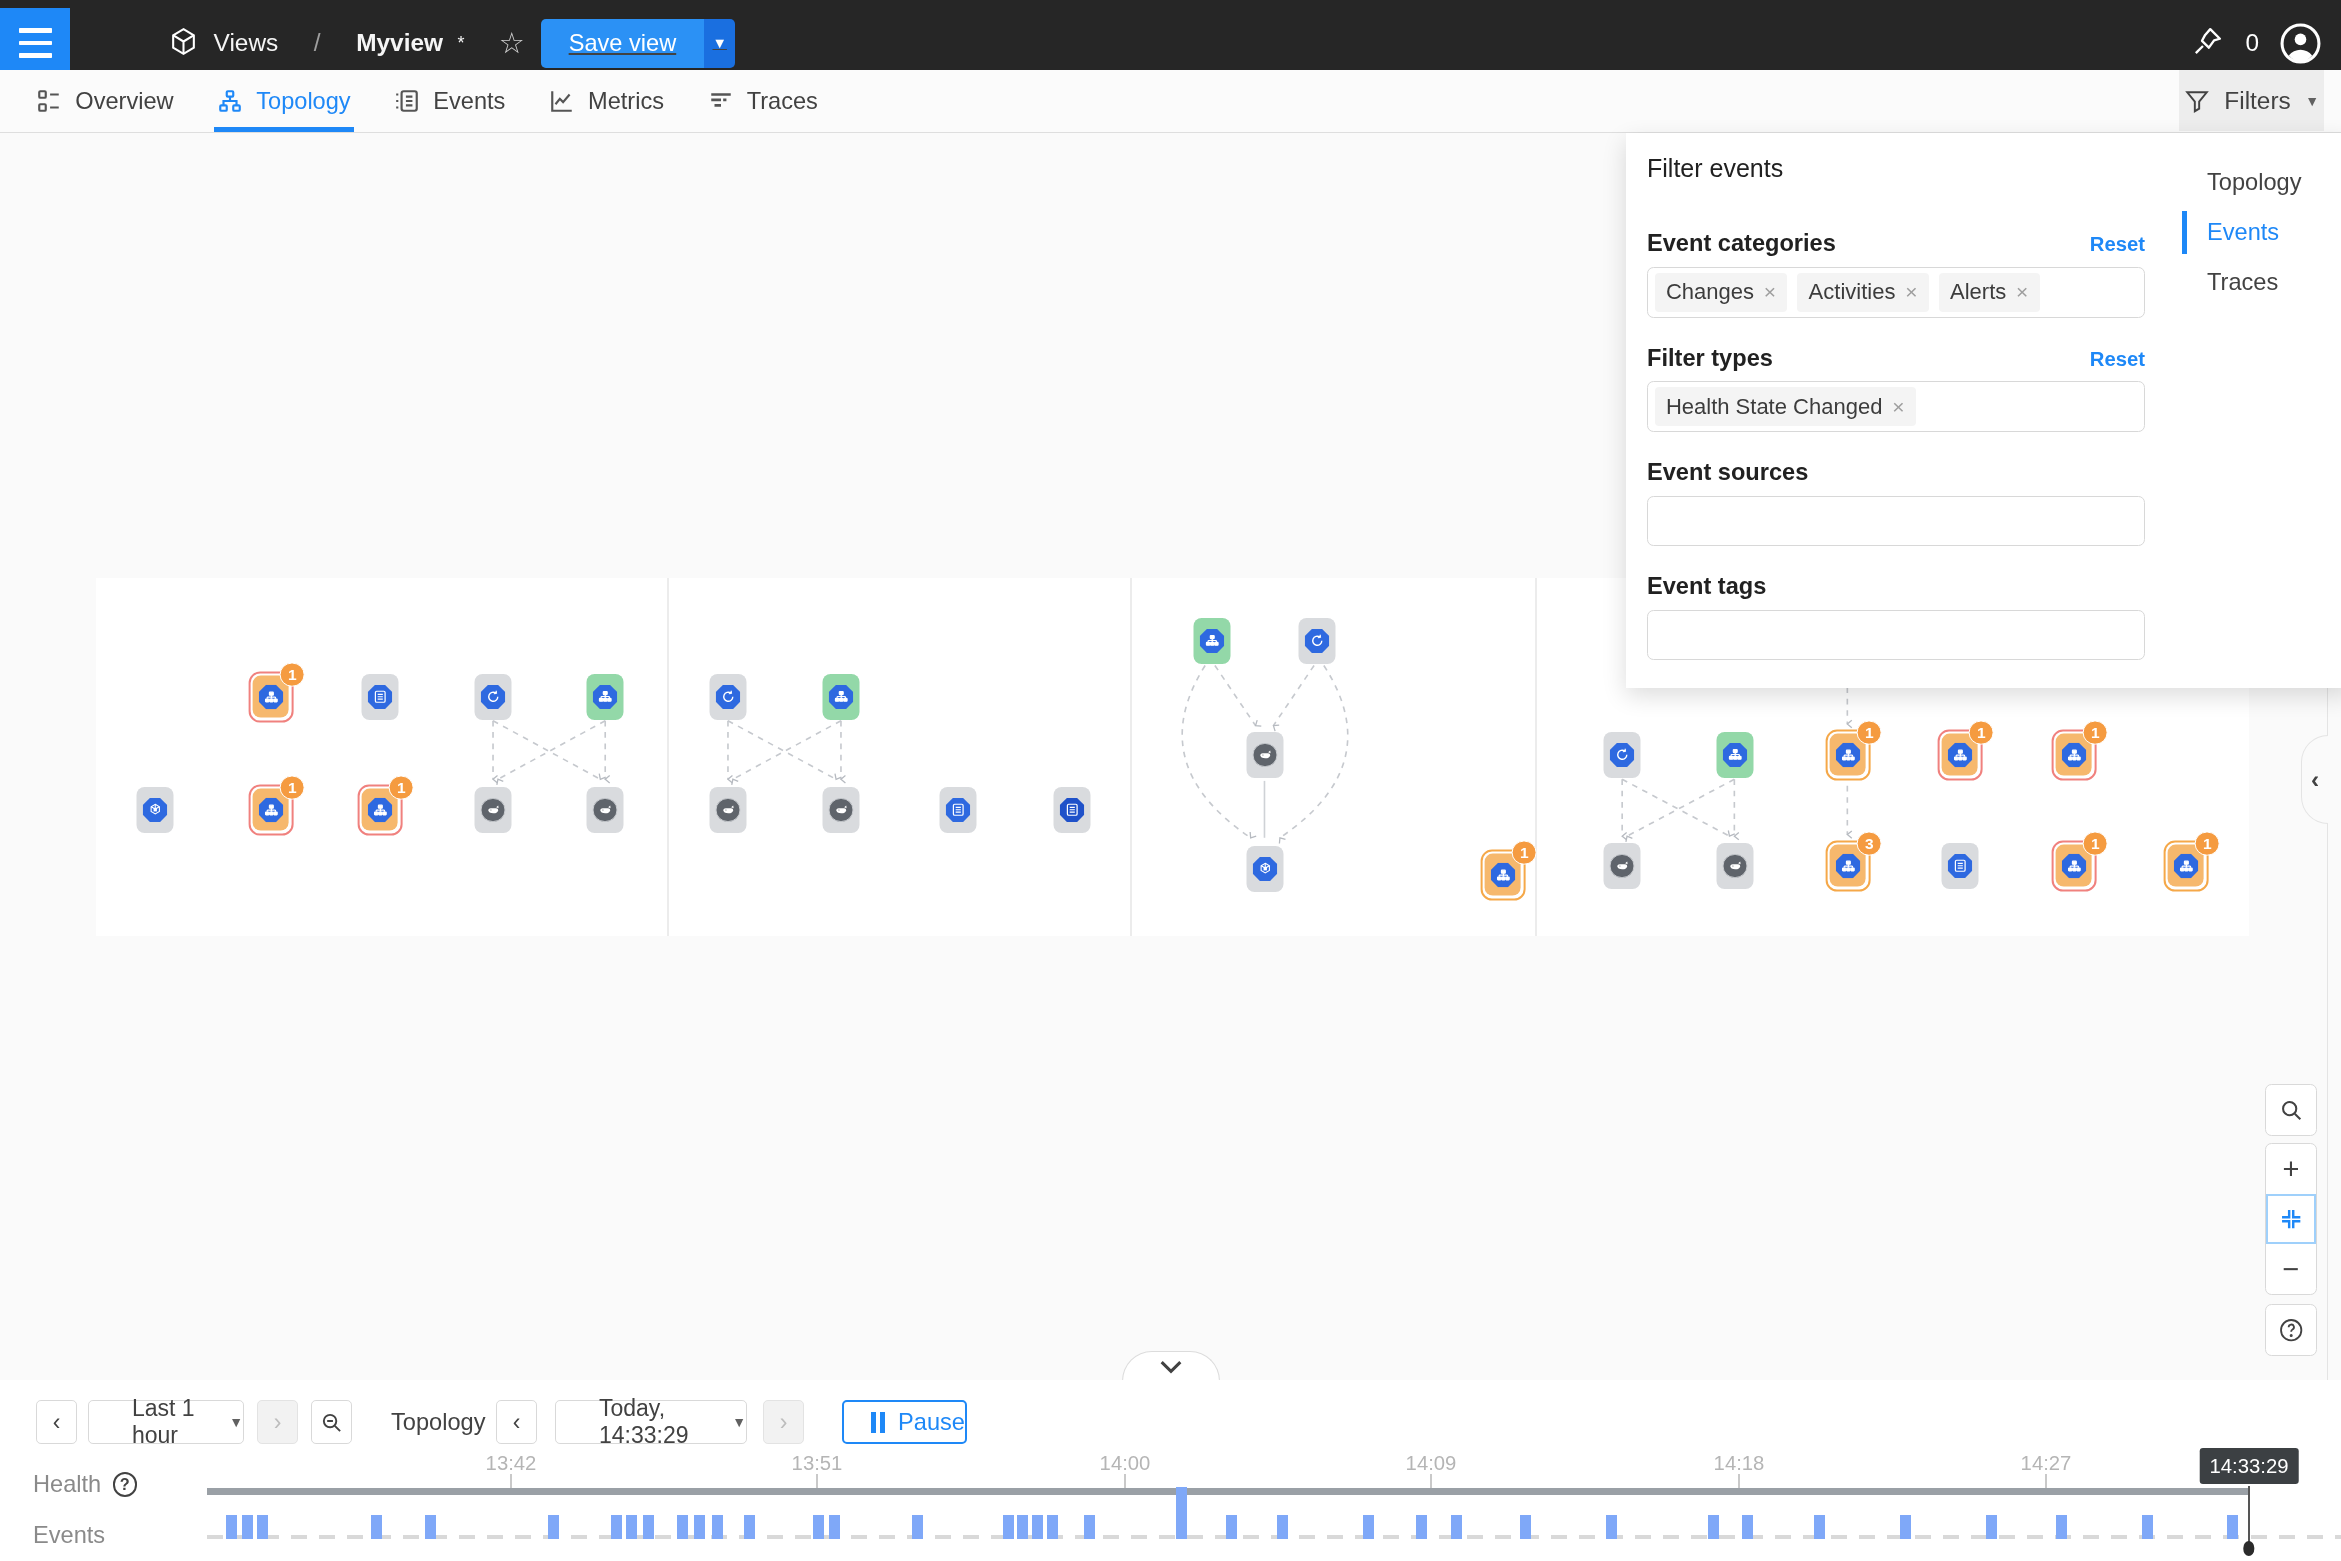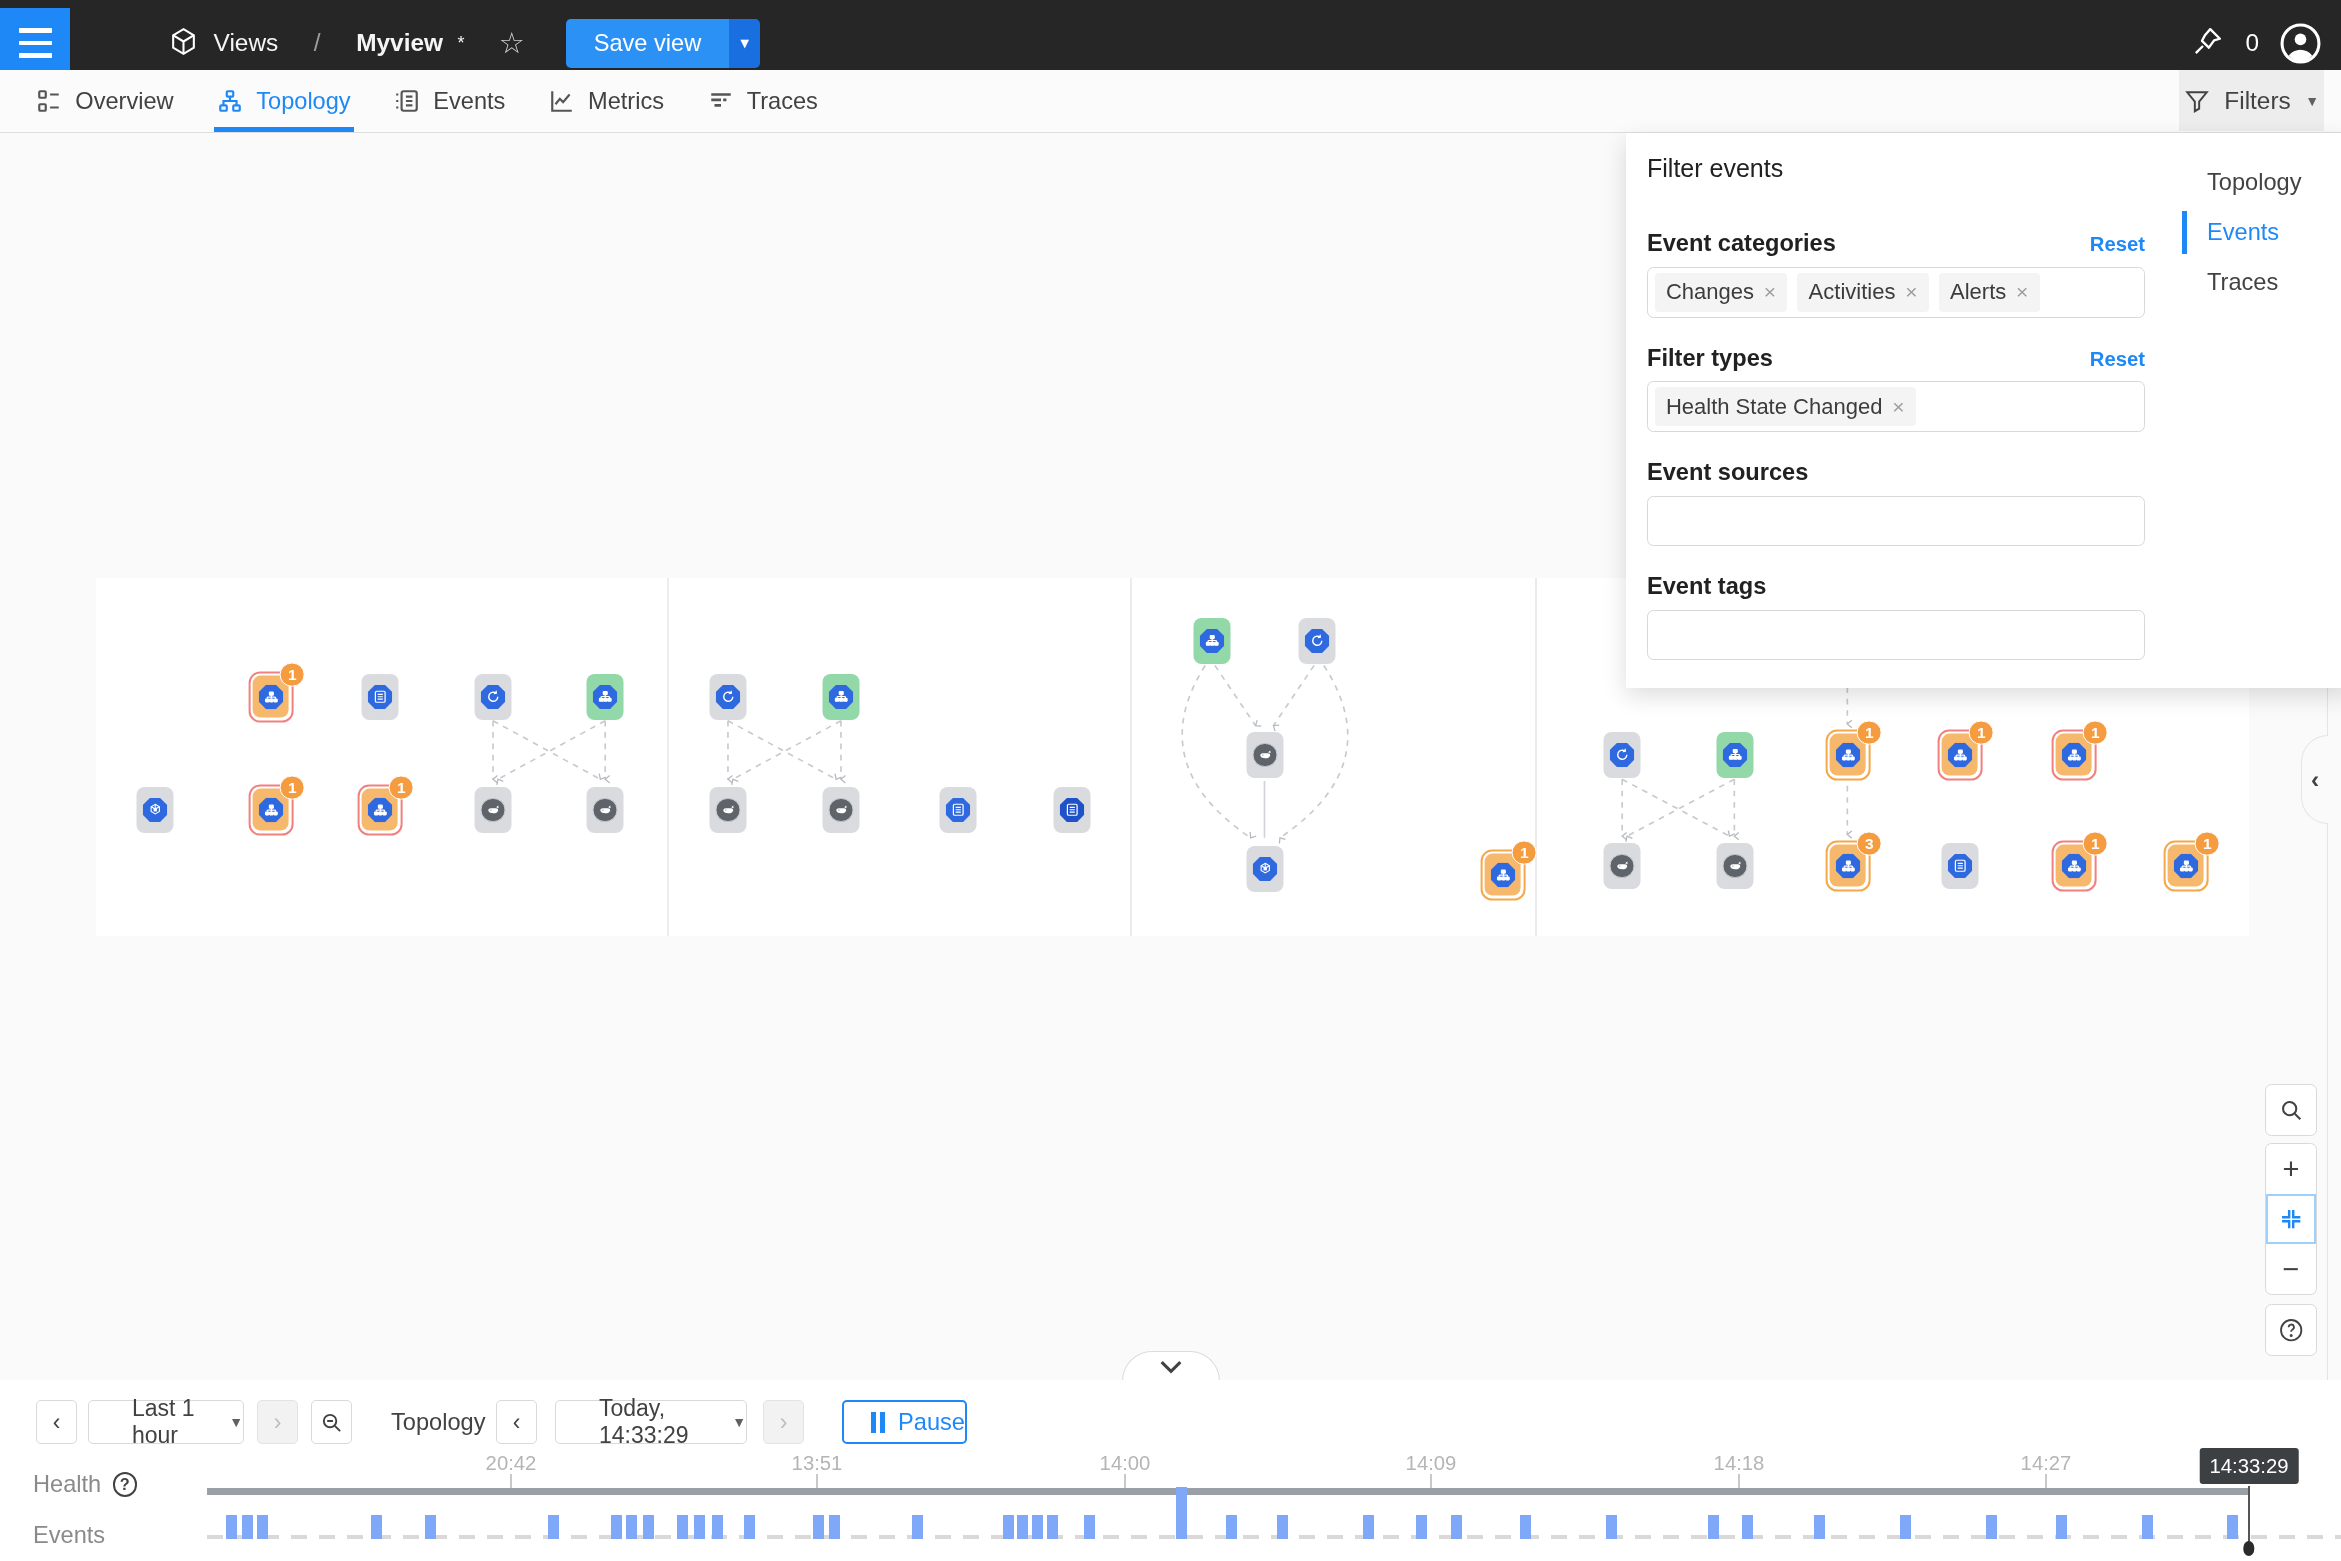"Save view" .save-split { margin-left: 41px -> 16px; text-decoration: none -> underline }
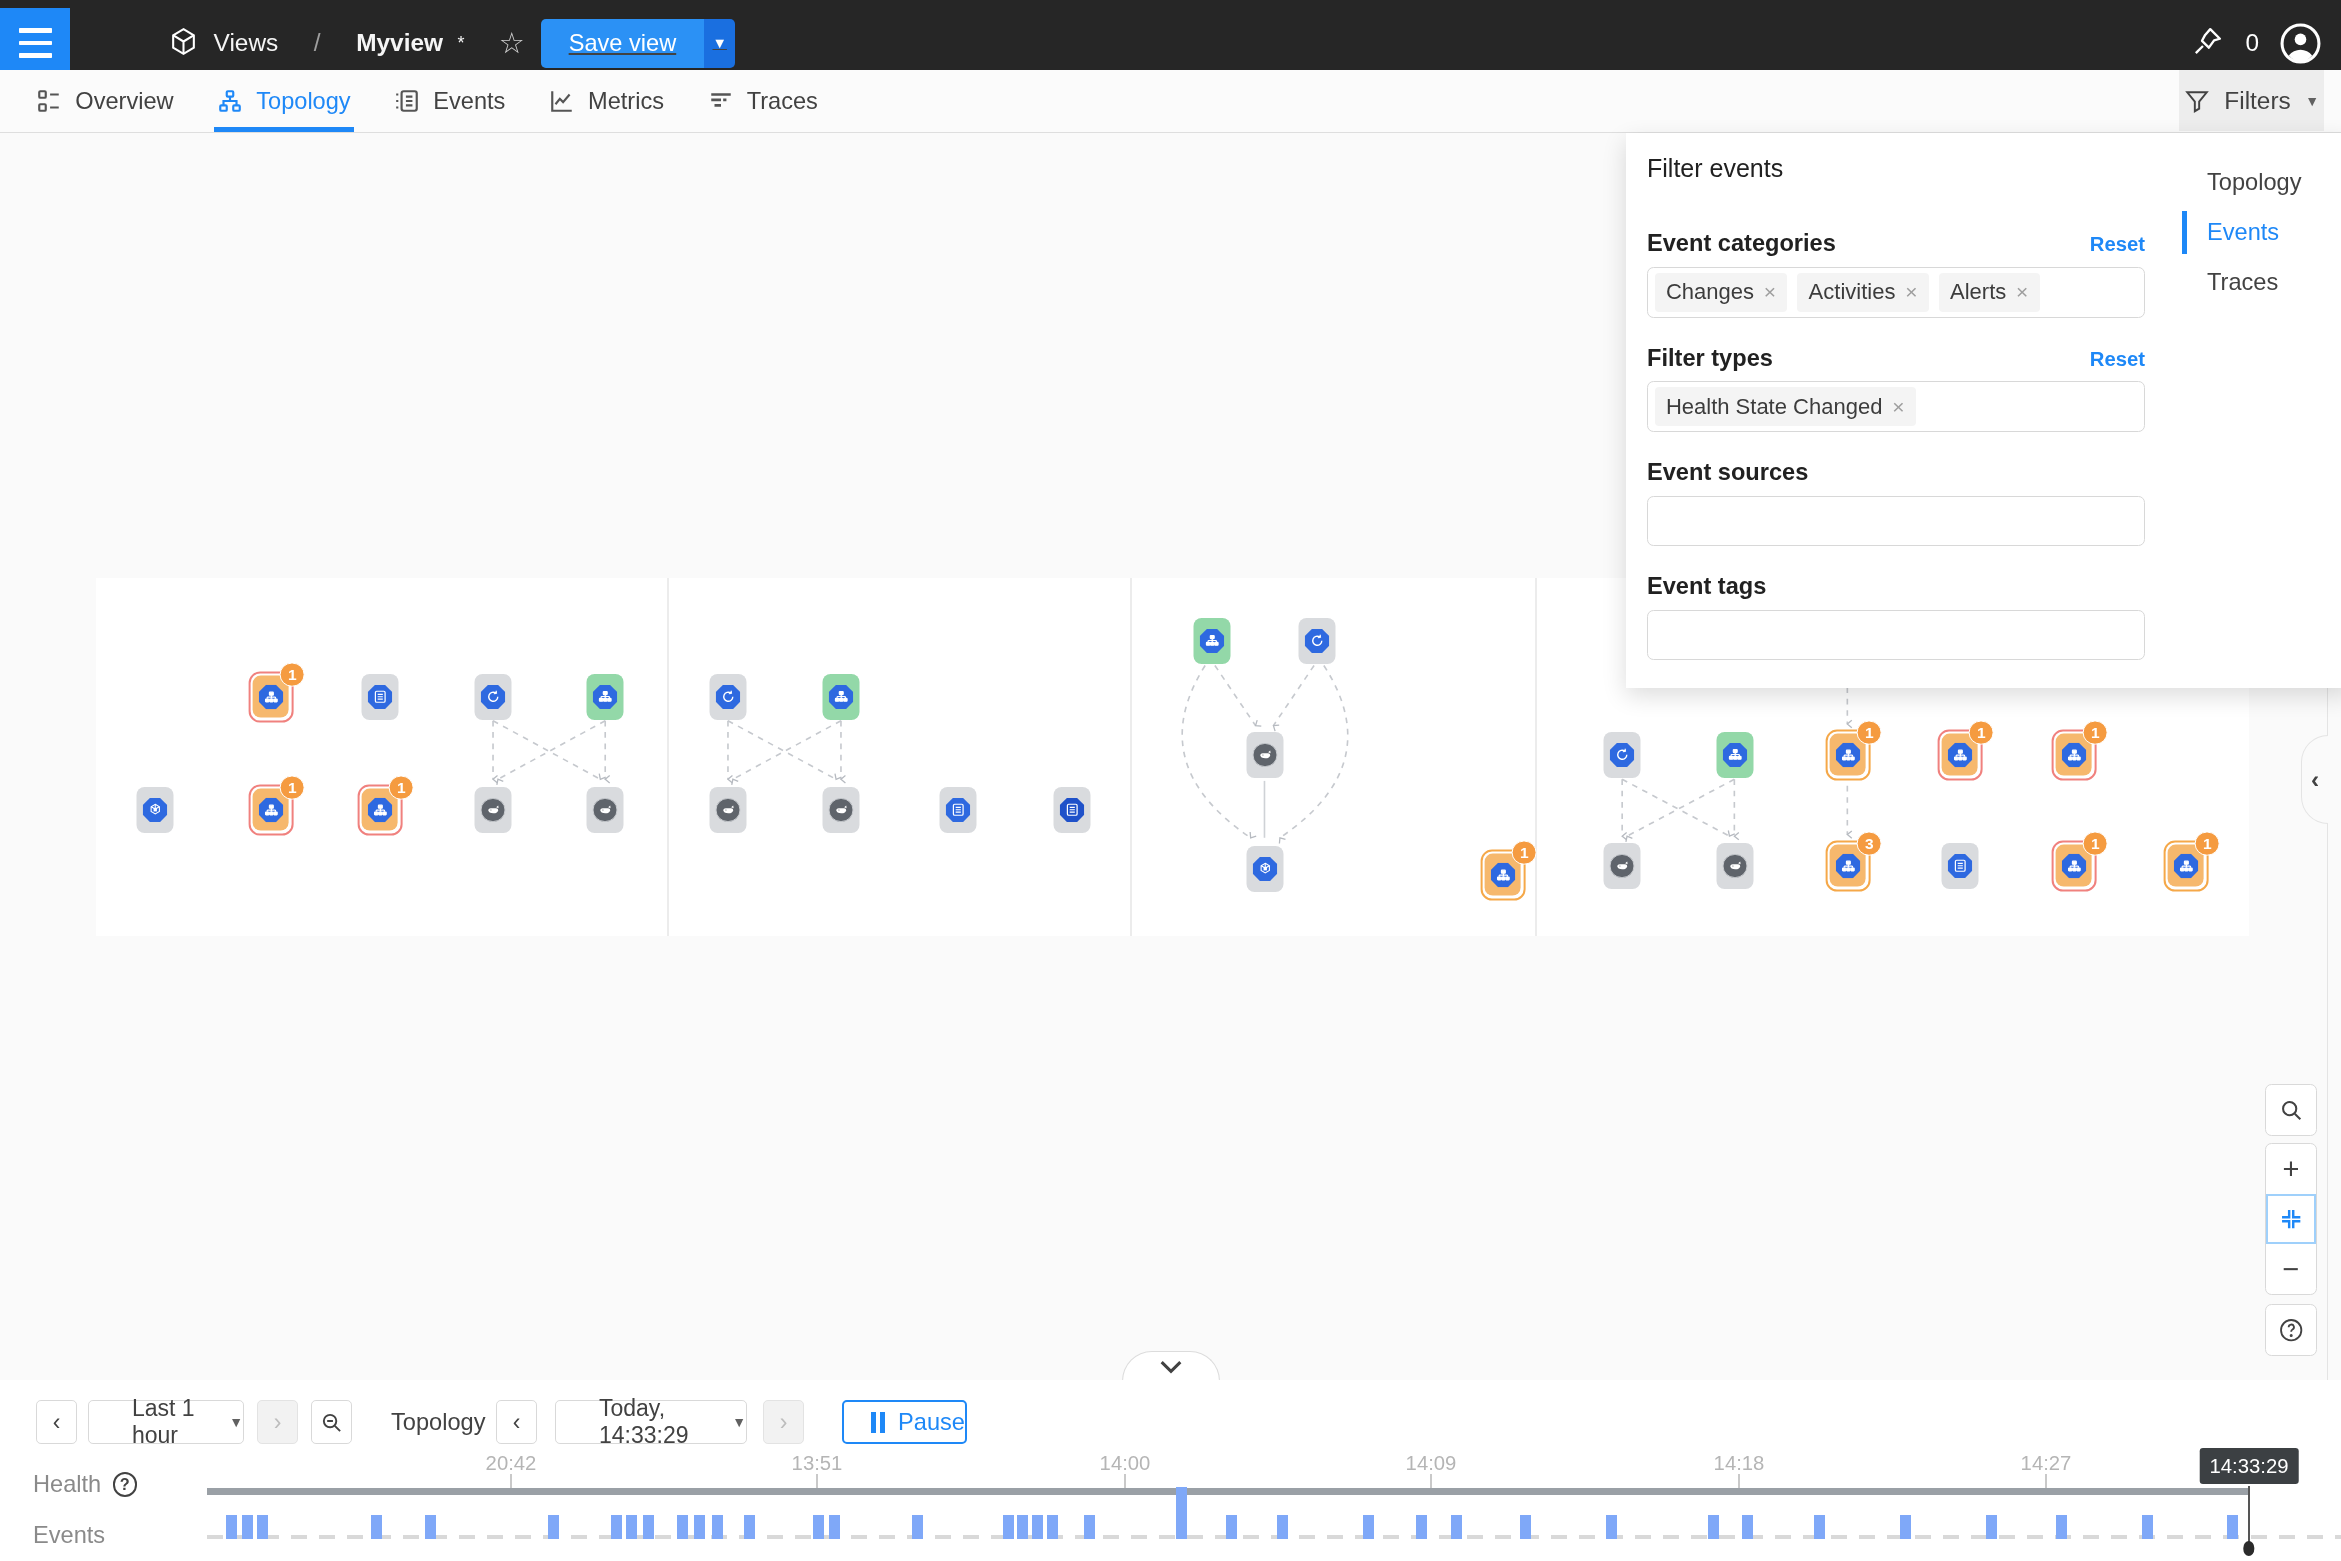"20:42" span.tick-label { text: 20:42 -> 13:42 }
